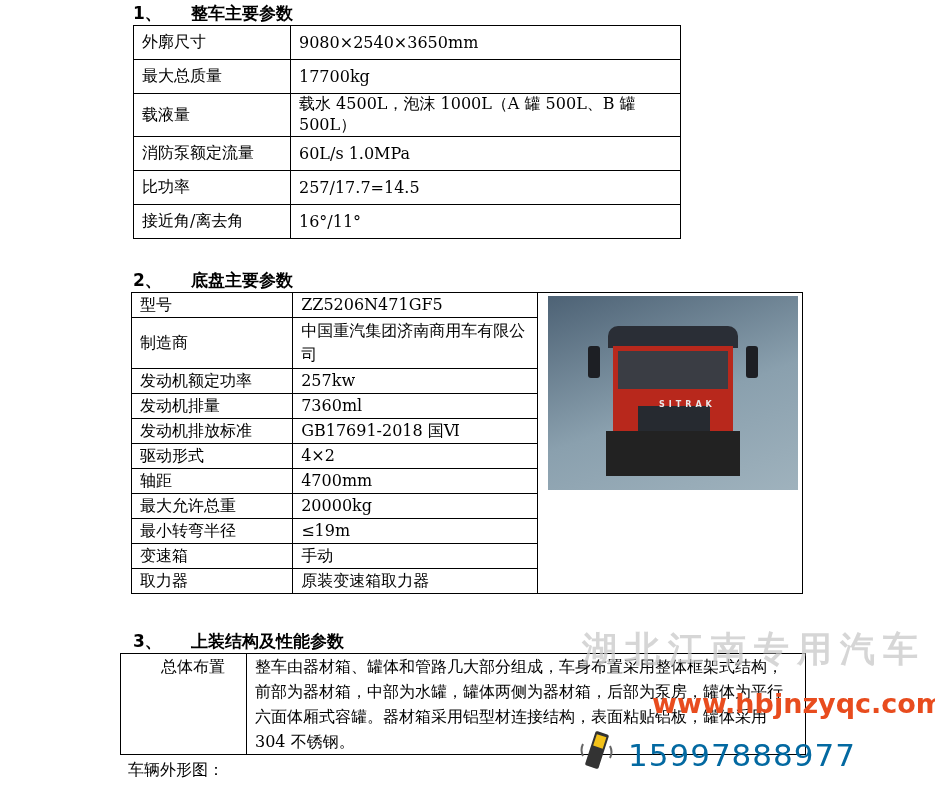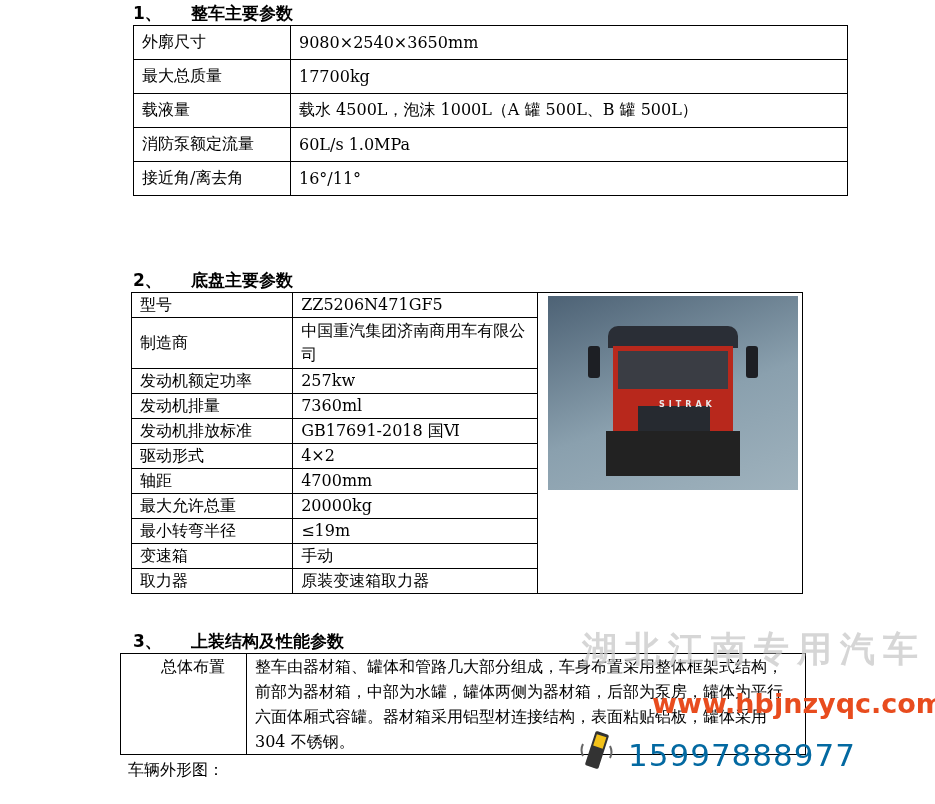"外廓尺寸" #t1 { width: 715px -> 548px }
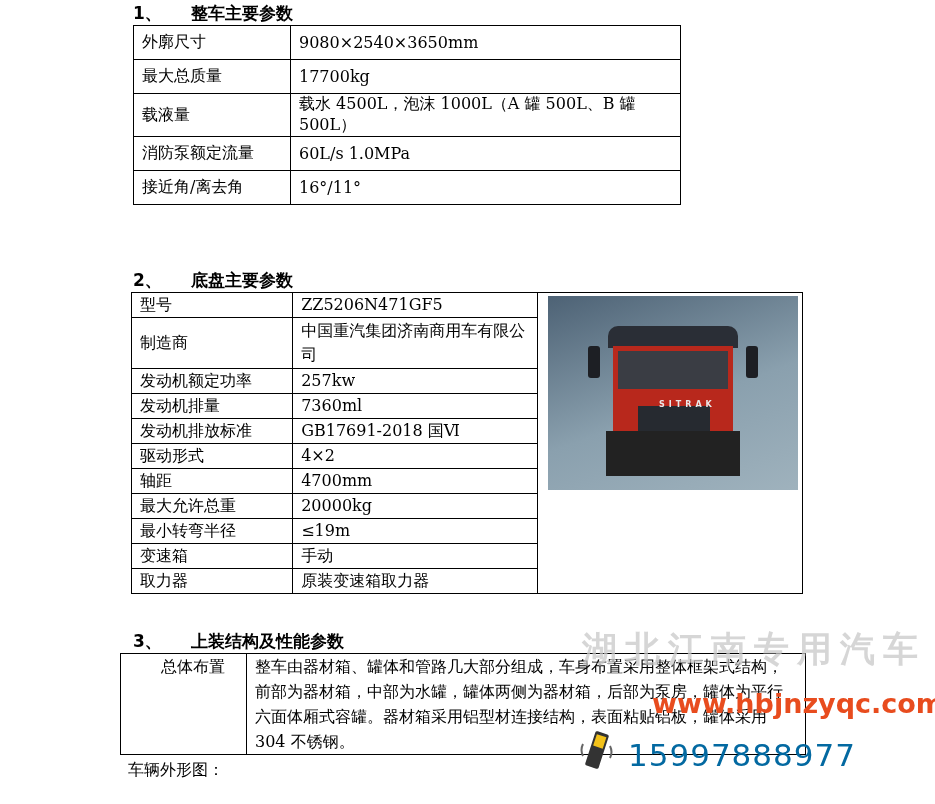"比功率" tr { html: none -> <tr> <td>比功率</td> <td>257/17.7=14.5</td> </tr> }
